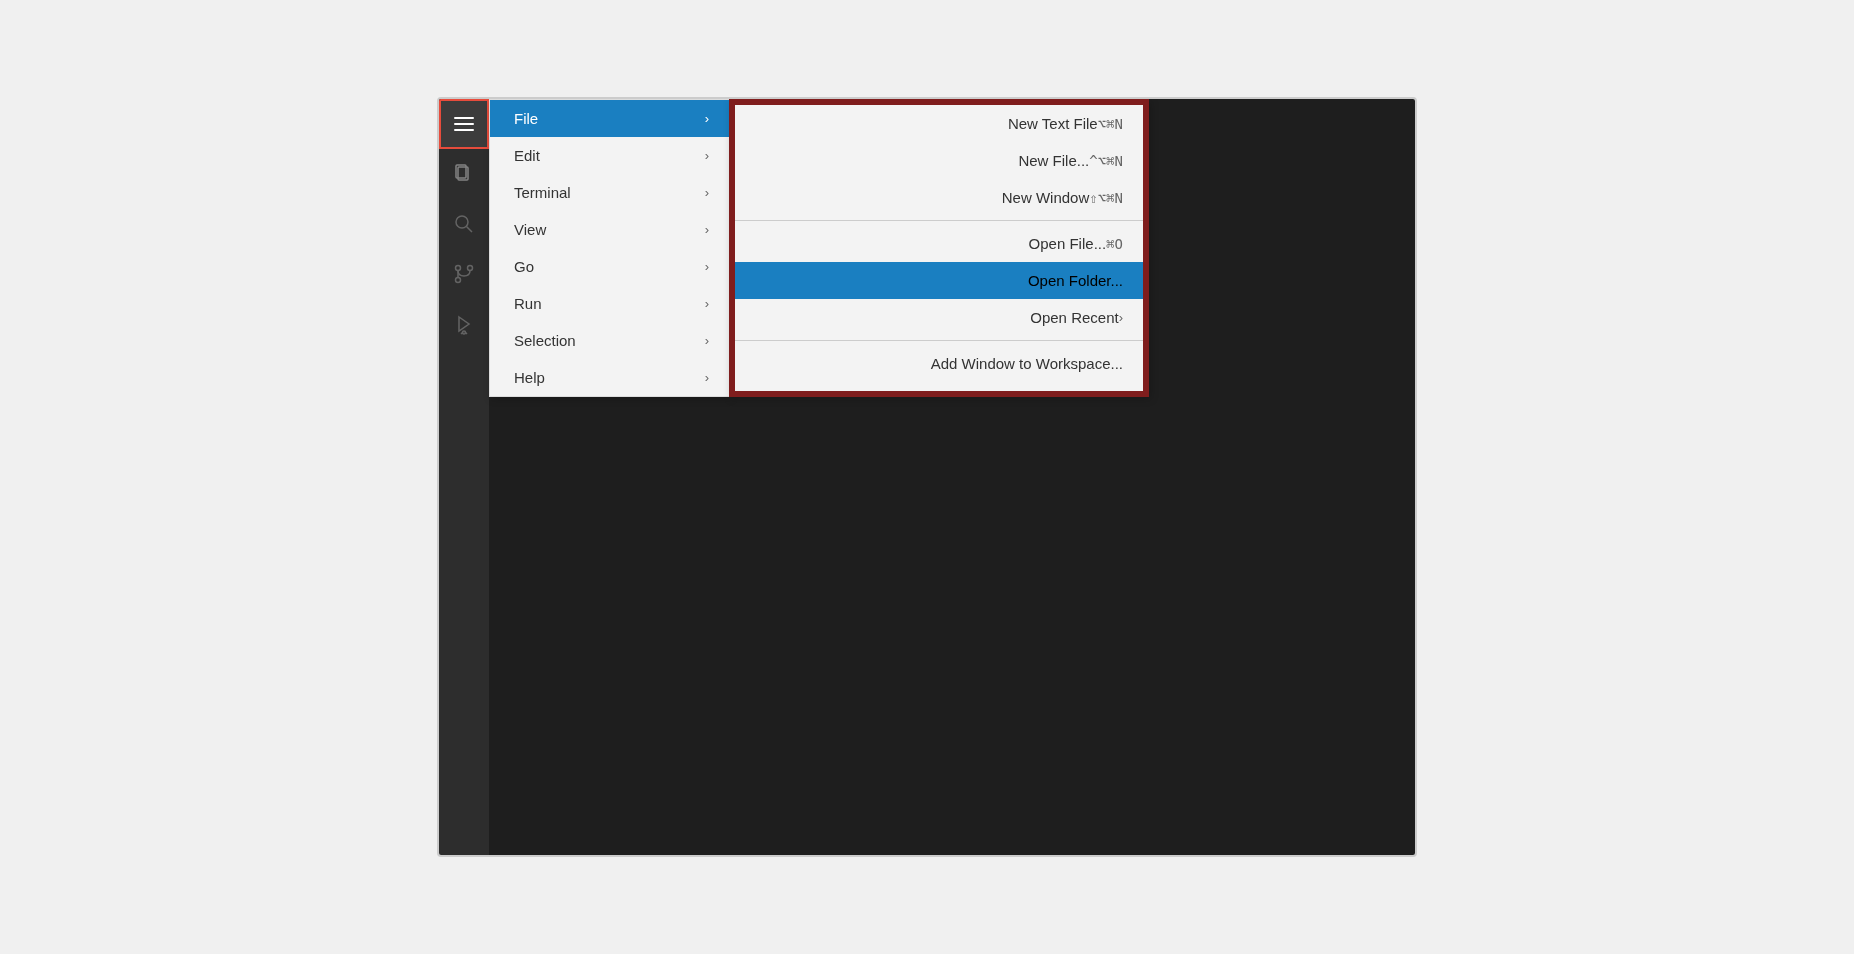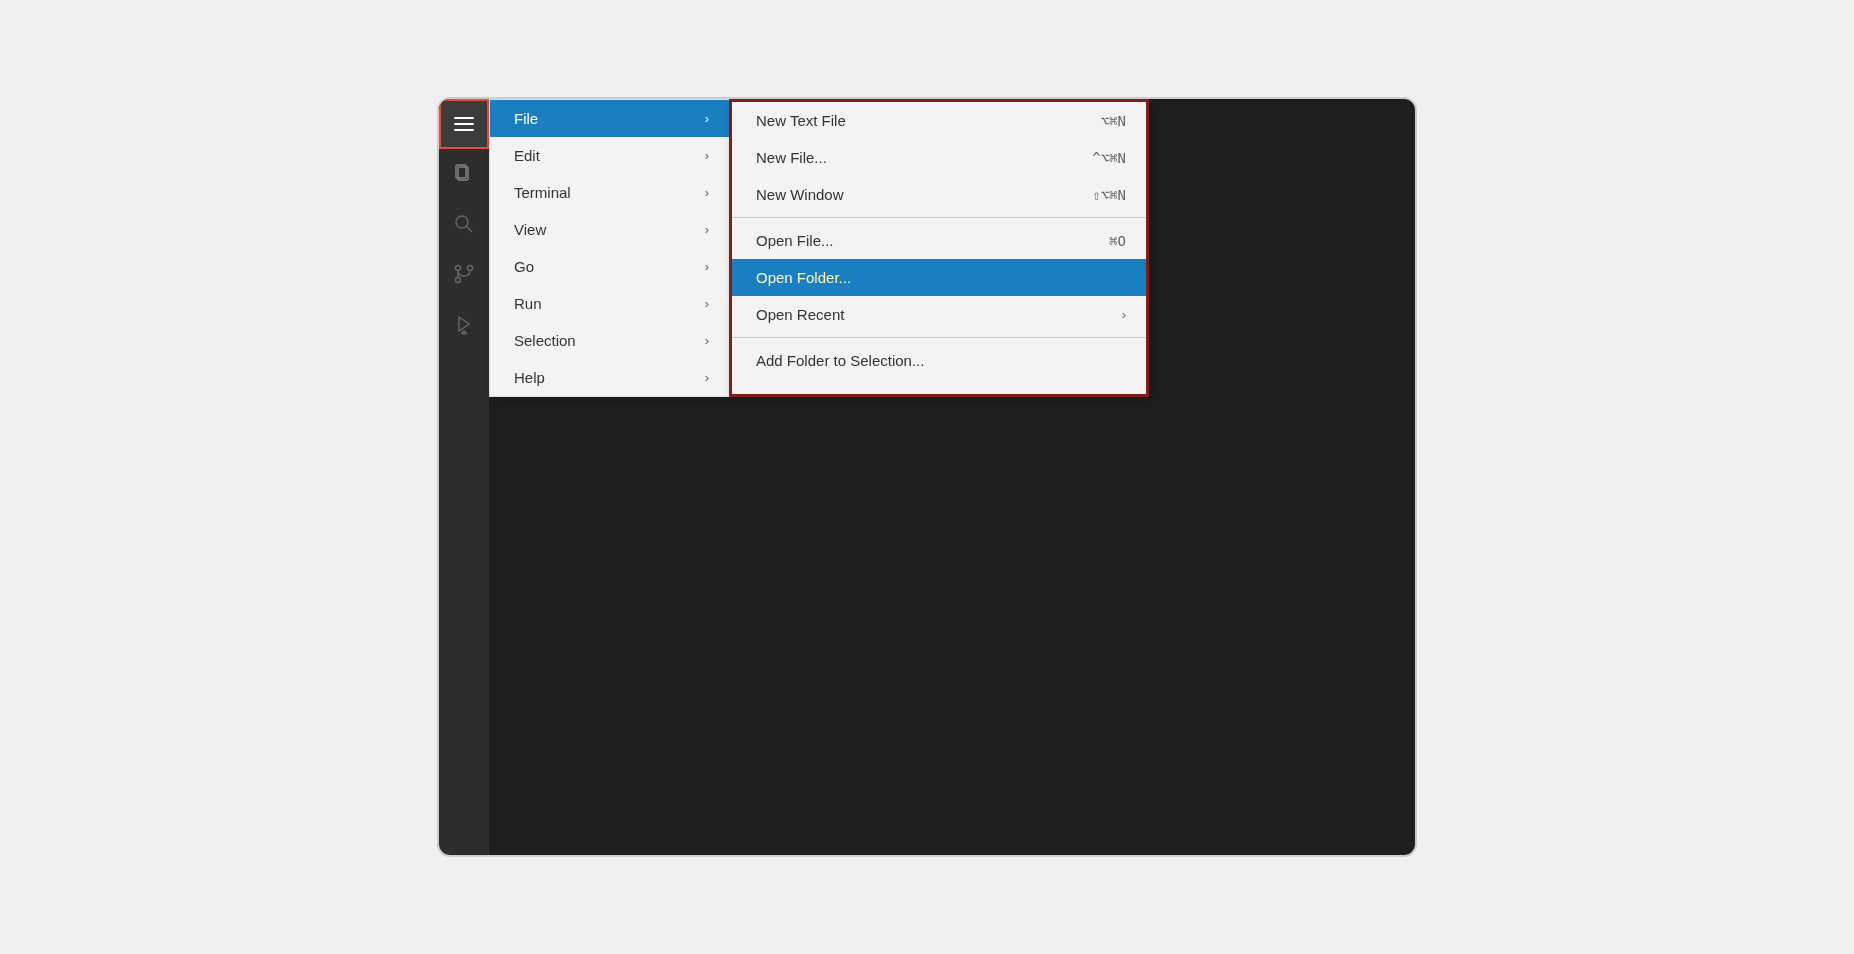"File" .vscode-window { border-radius: 13px -> 4px }
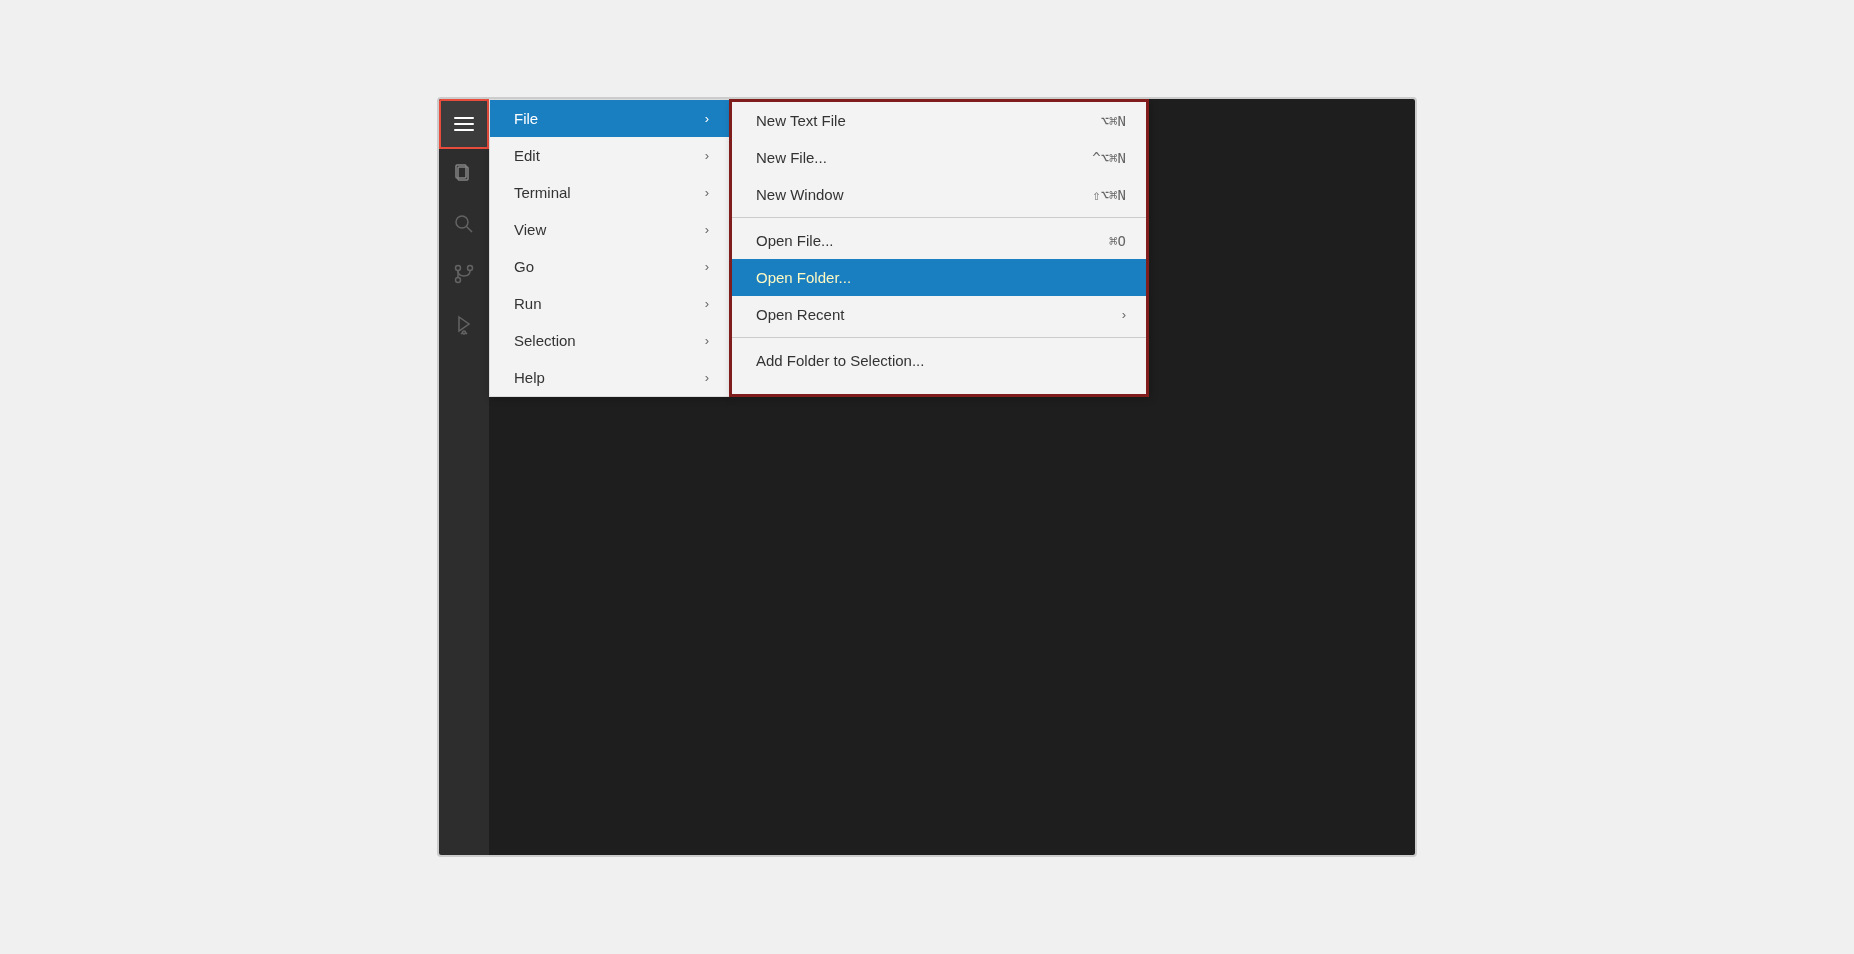"New Text File" .secondary-menu { border: 3px solid #7f1d1d -> 6px solid #7f1d1d; text-align: none -> right }
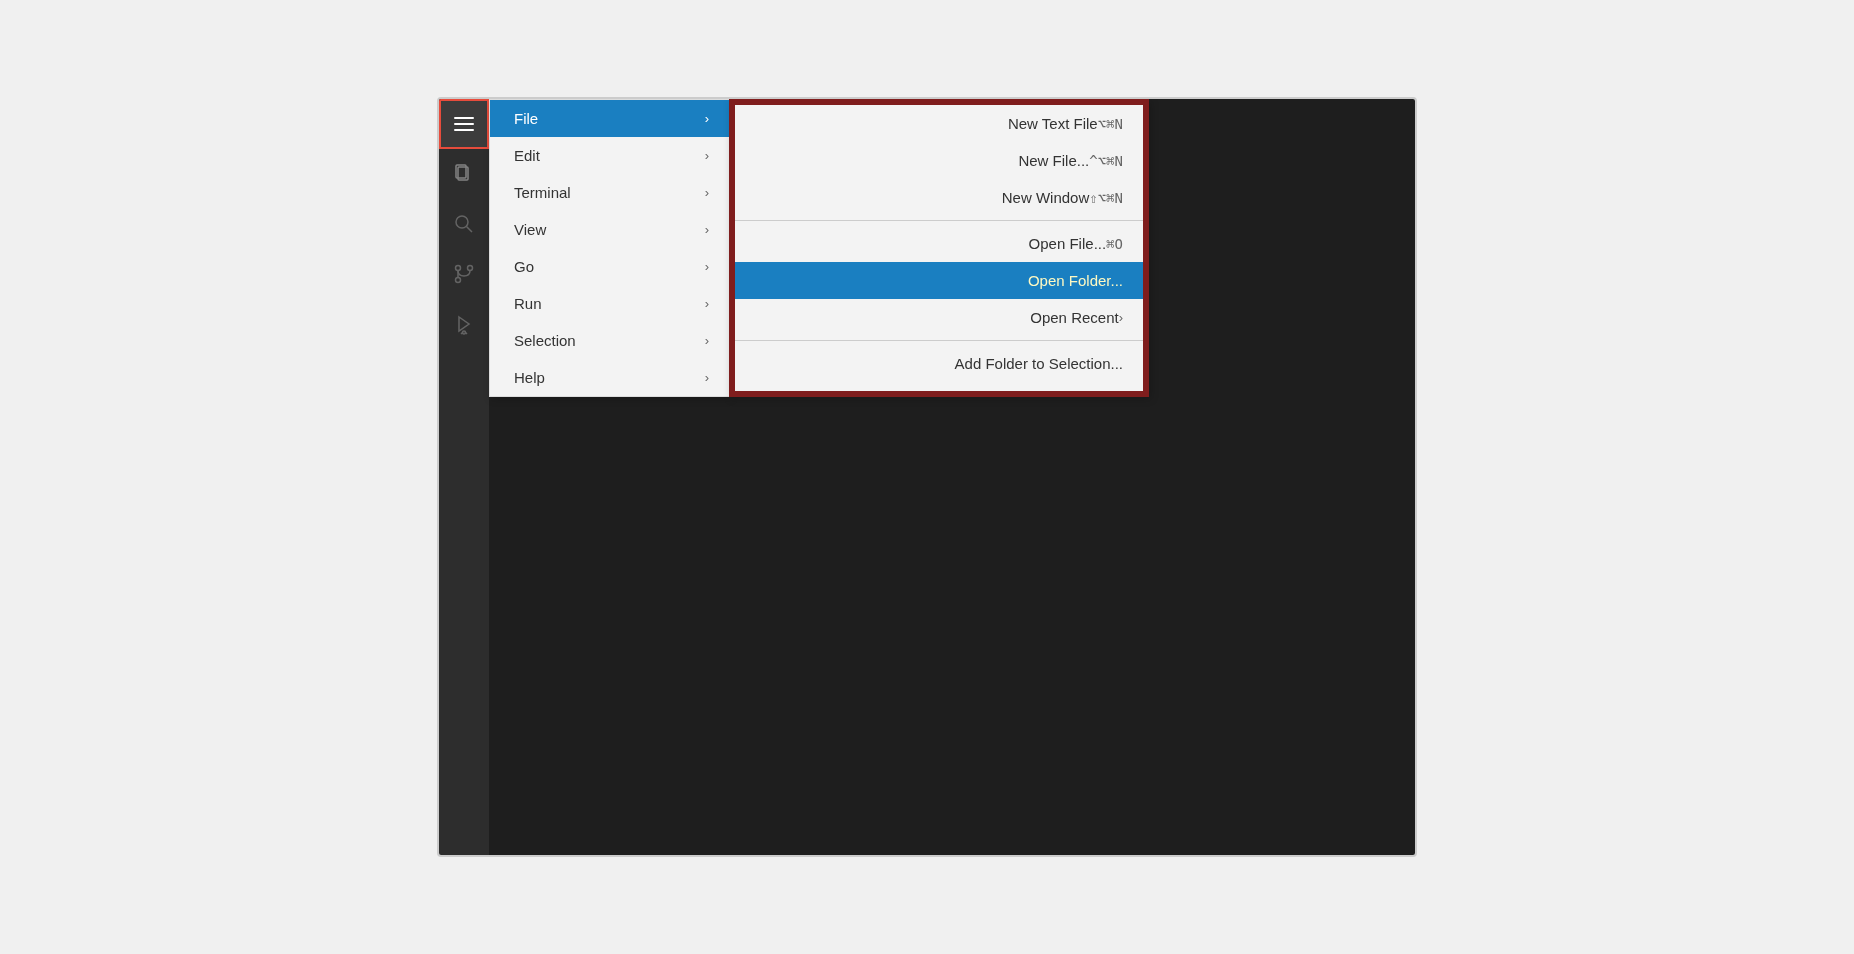"Open Folder..." .secondary-menu-item.active { color: #fef9c3 -> #000000 }
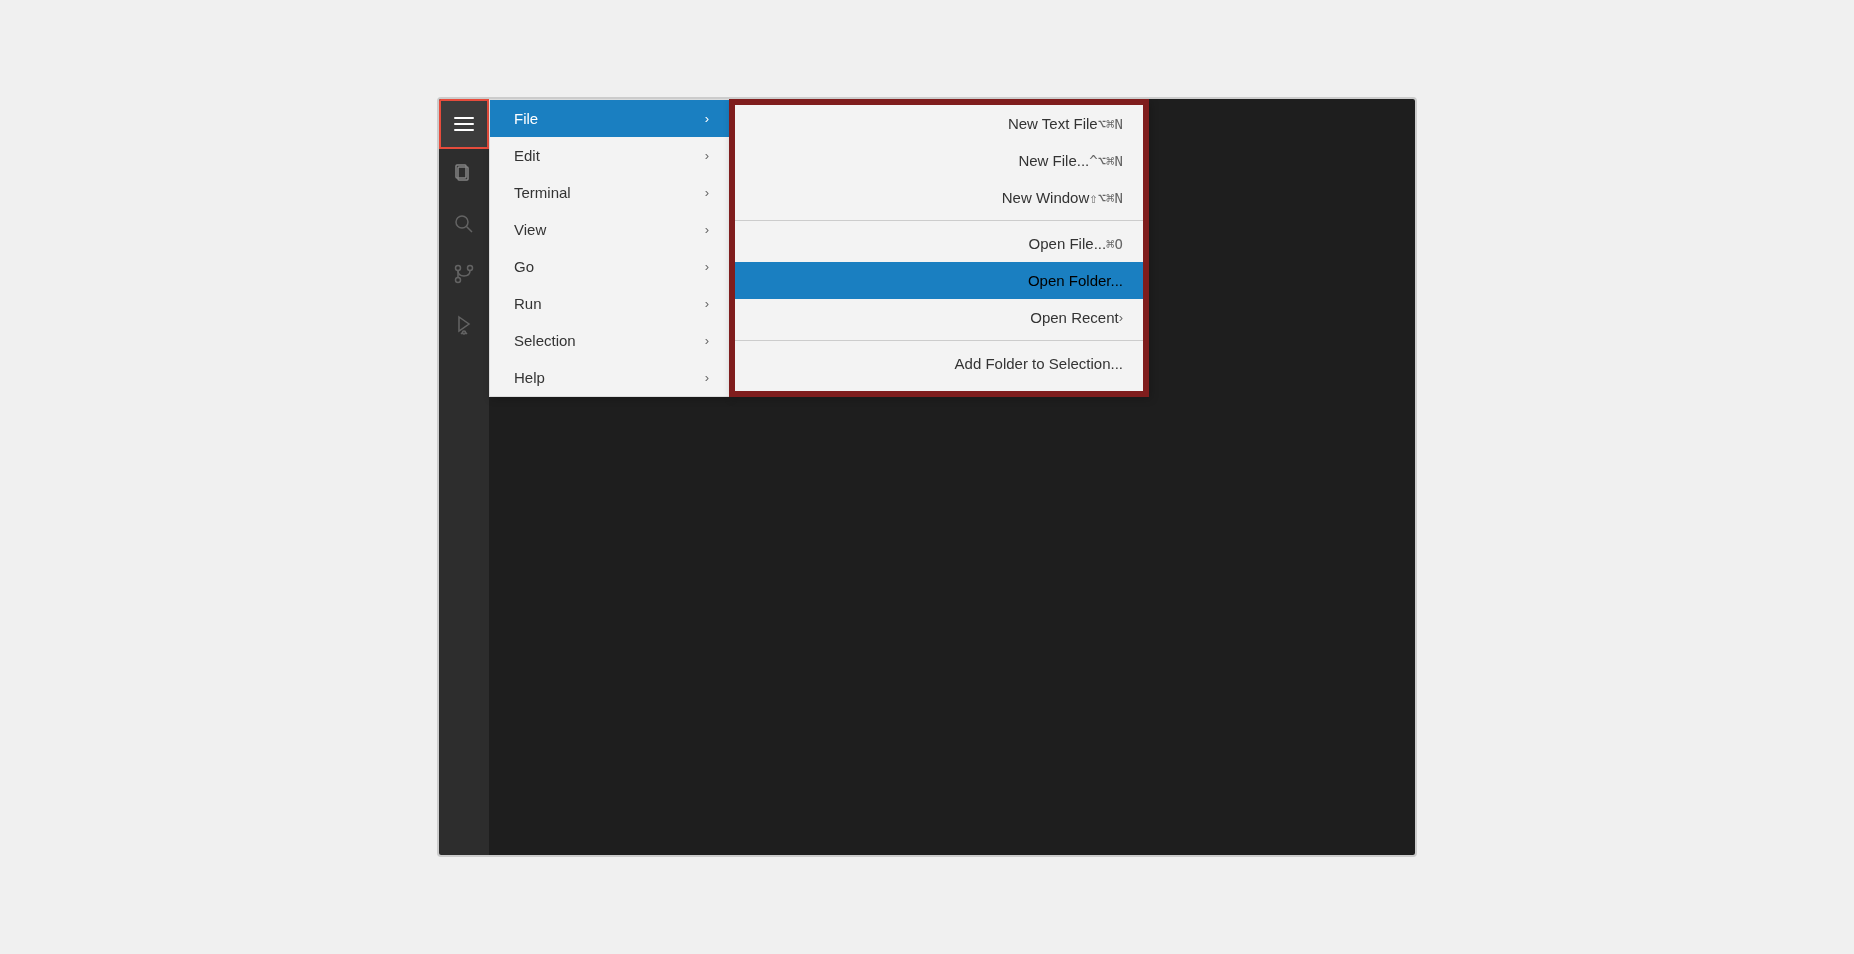"Add Folder to Selection..." span.menu-item-text { text: Folder to Selection -> Window to Workspace }
